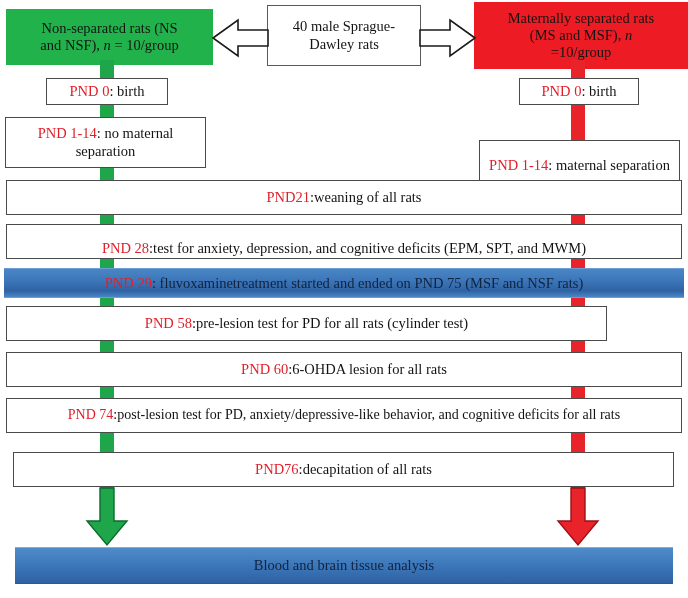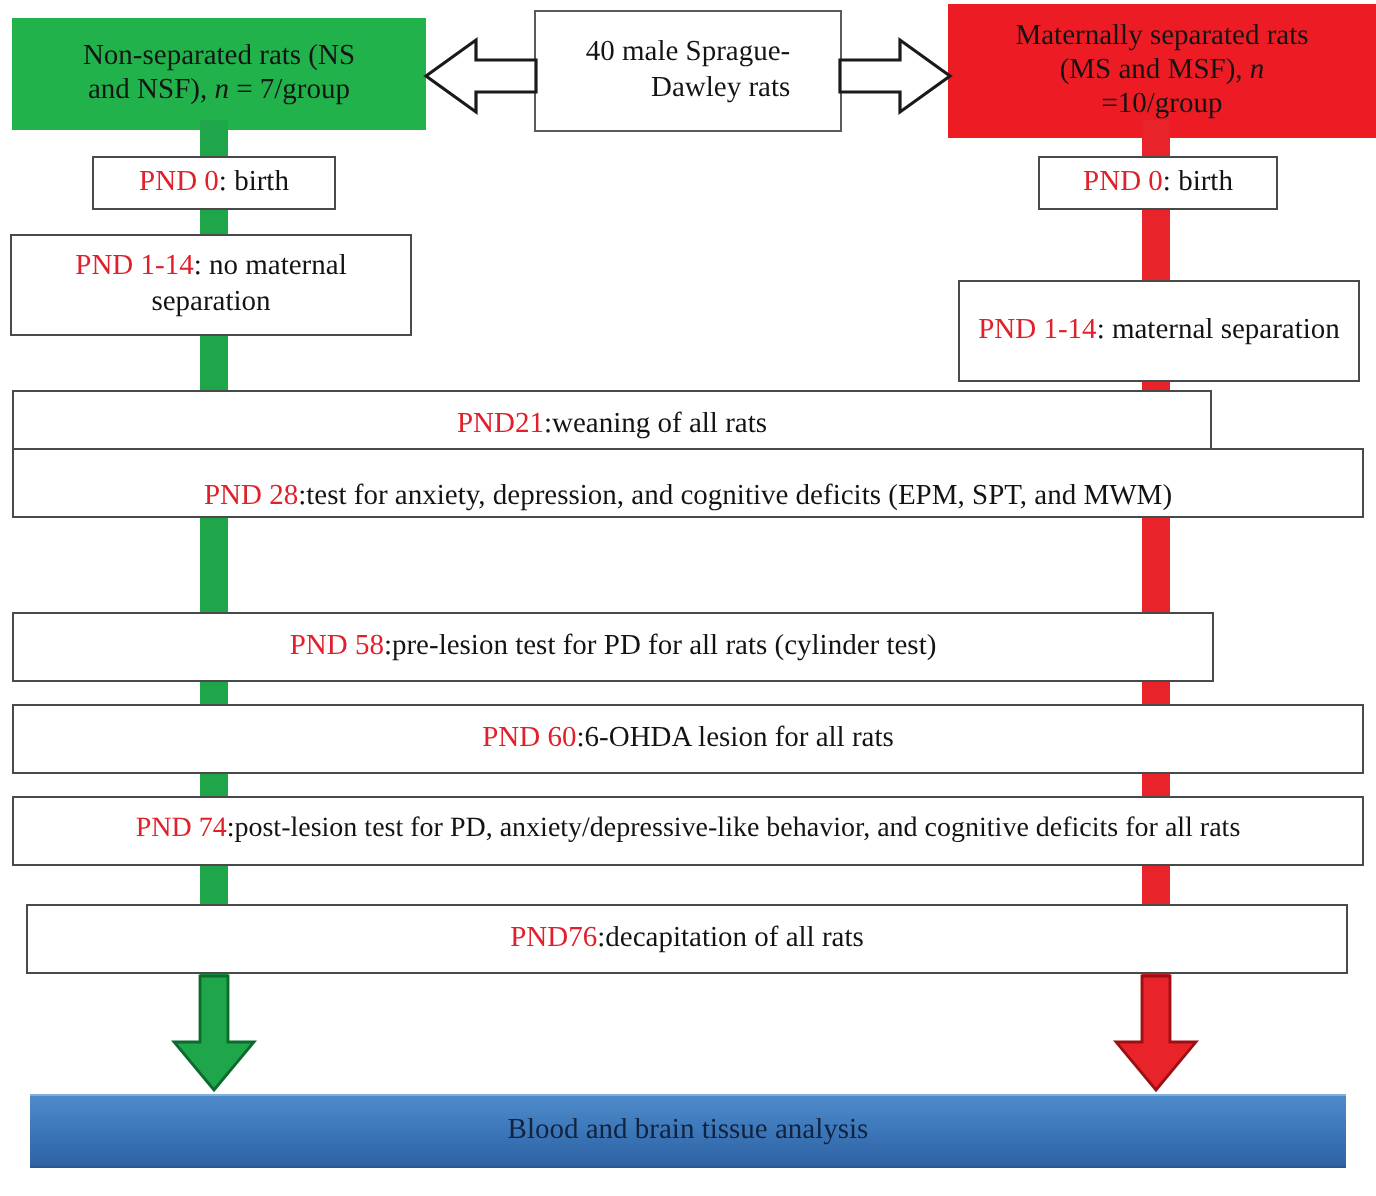"40 male Sprague-" .src-box { text-align: right -> center }
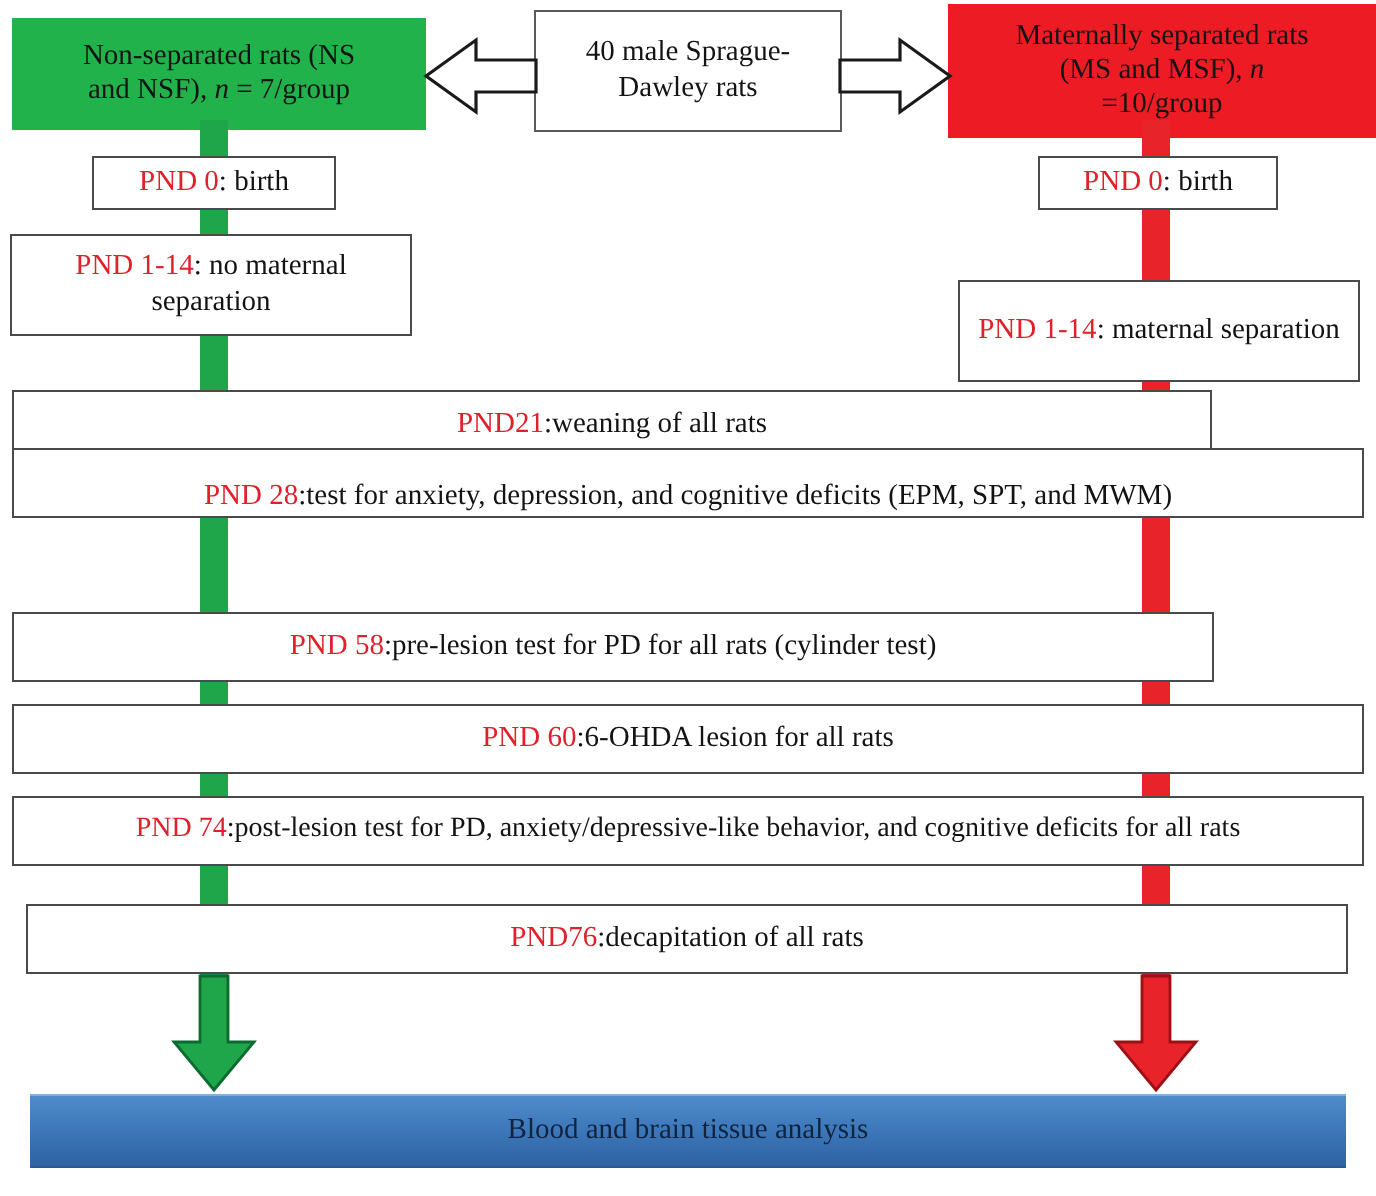"= 7/group" span { text: 7/group -> 10/group }
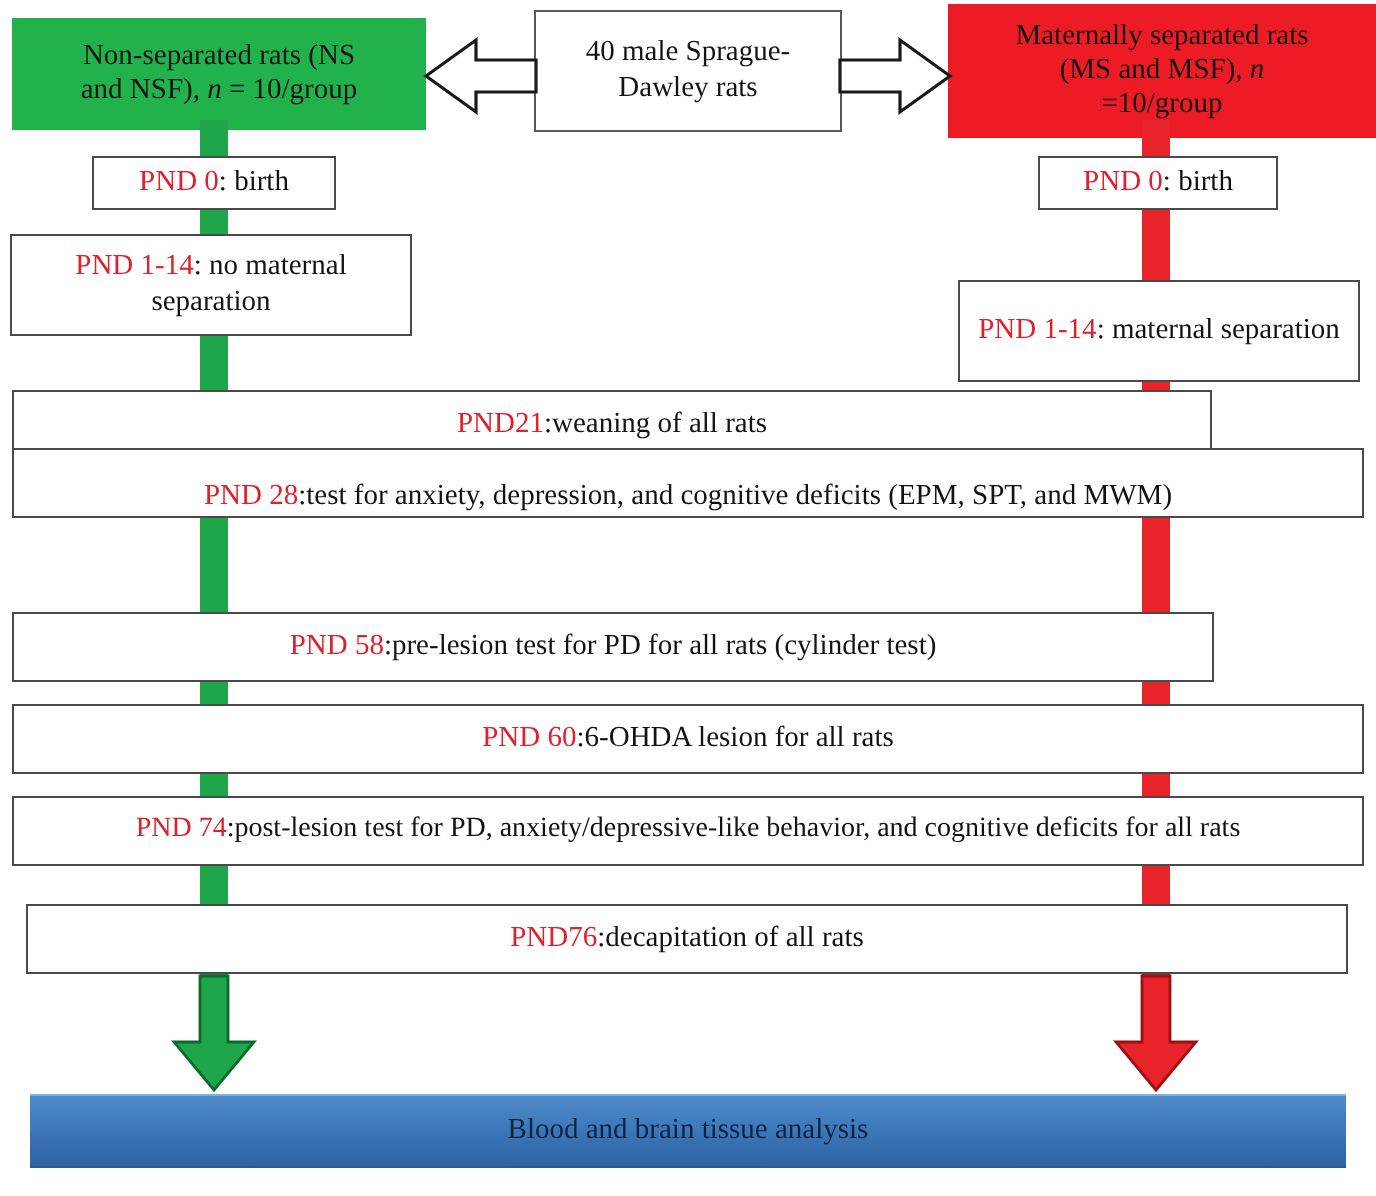"PND21:weaning of all rats" div.abs { margin-top: 15px -> none; width: 600px -> 676px }
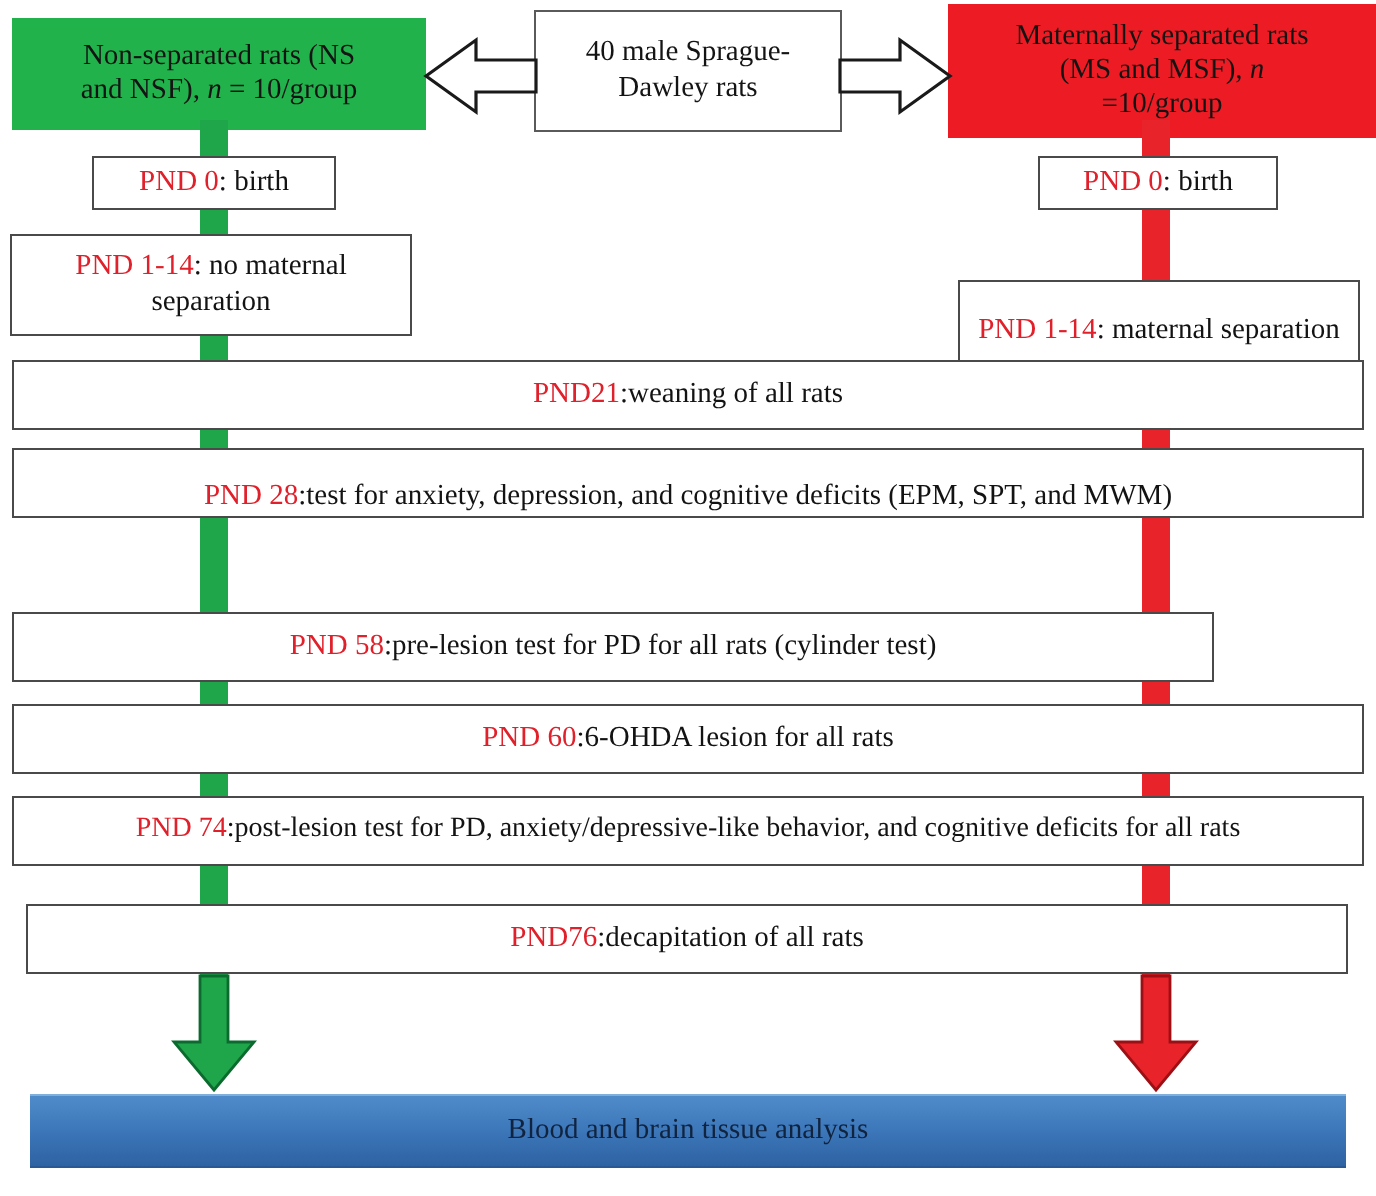"PND 29: fluvoxaminetreatment started and" div.abs { html: none -> <div> <div> <span>PND 29</span><span>: fluvoxaminetreatment started and ended on PND 75 (MSF and NSF rats)</span> </div> </div> }
